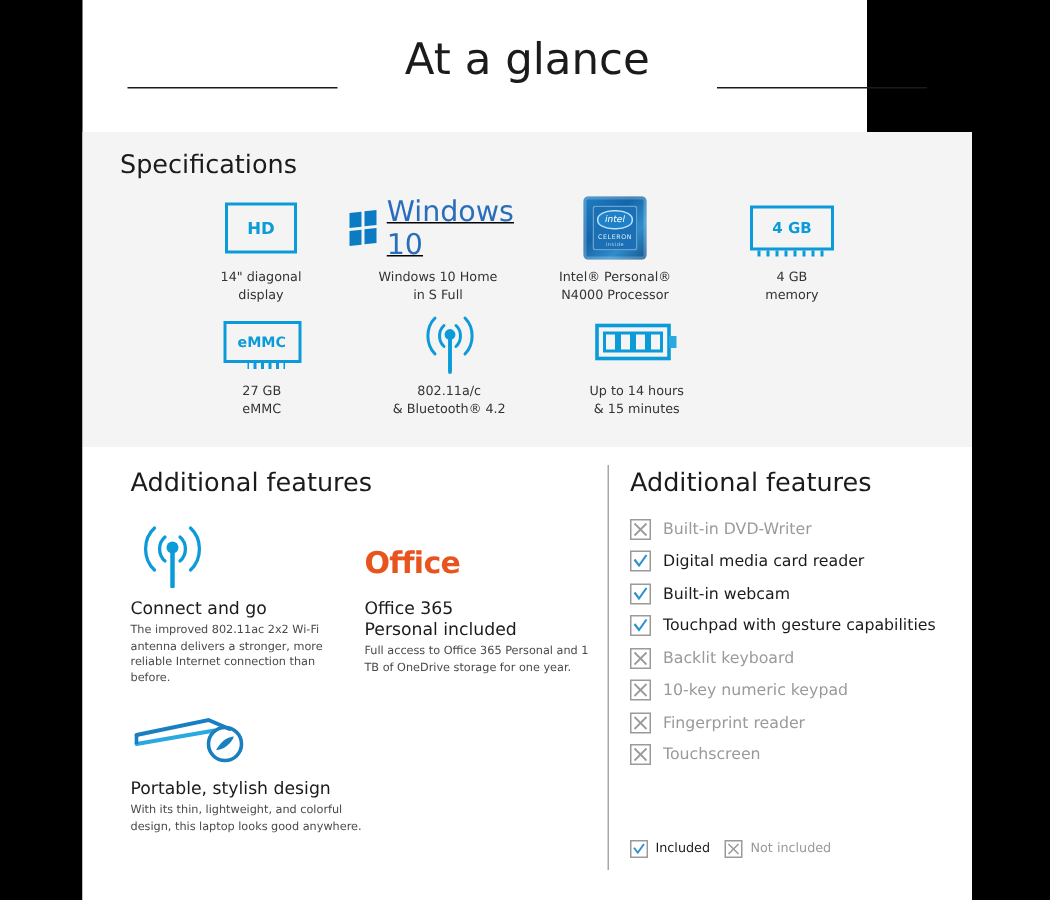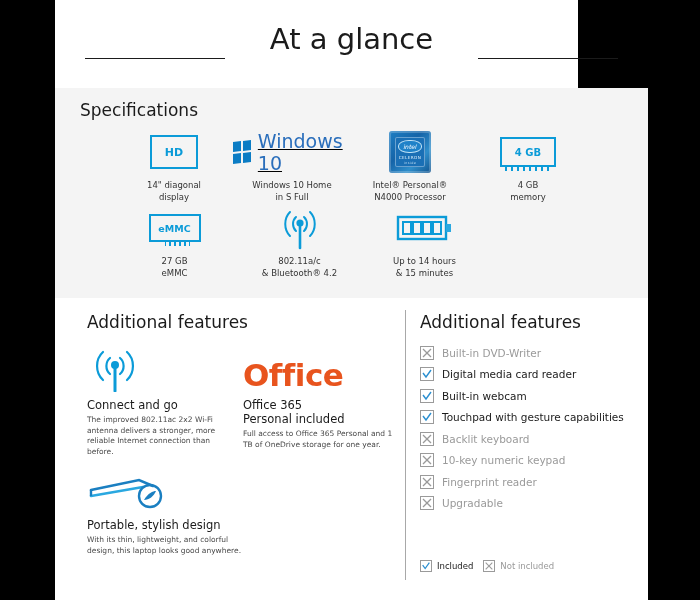"Office" .office-word { font-size: 31px -> 20px }
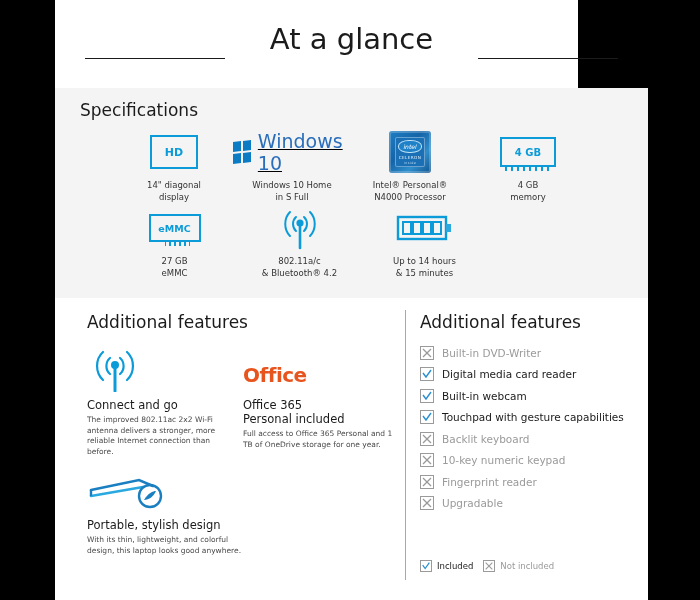"Upgradable" span.af-text { text: Upgradable -> Touchscreen }
